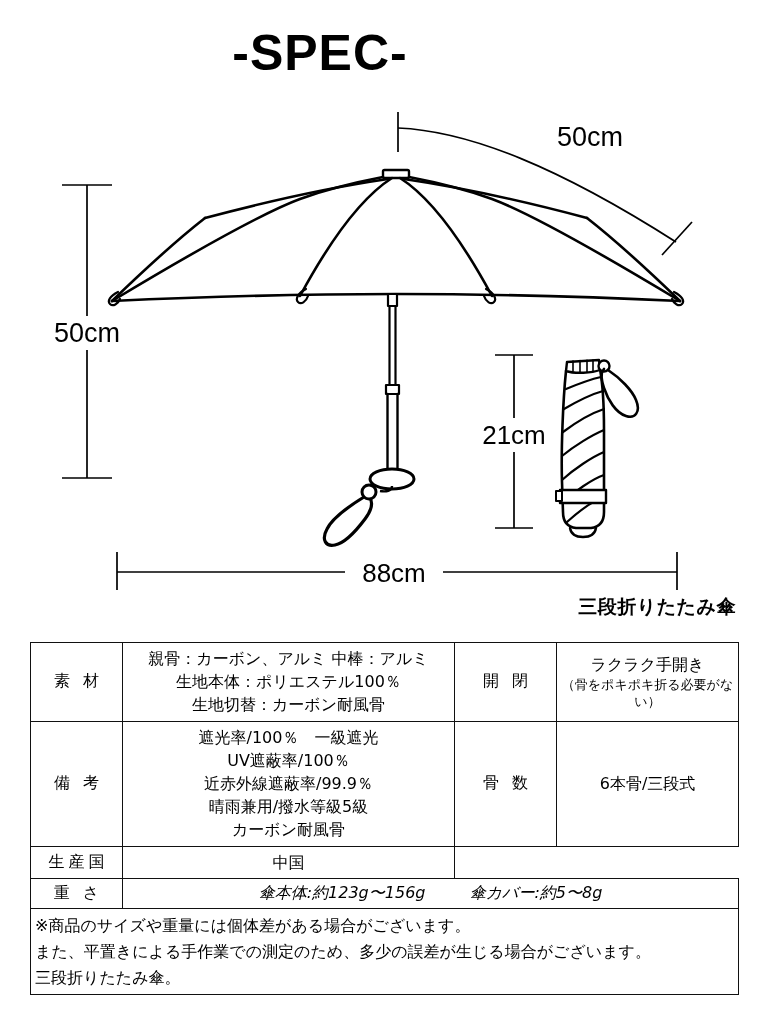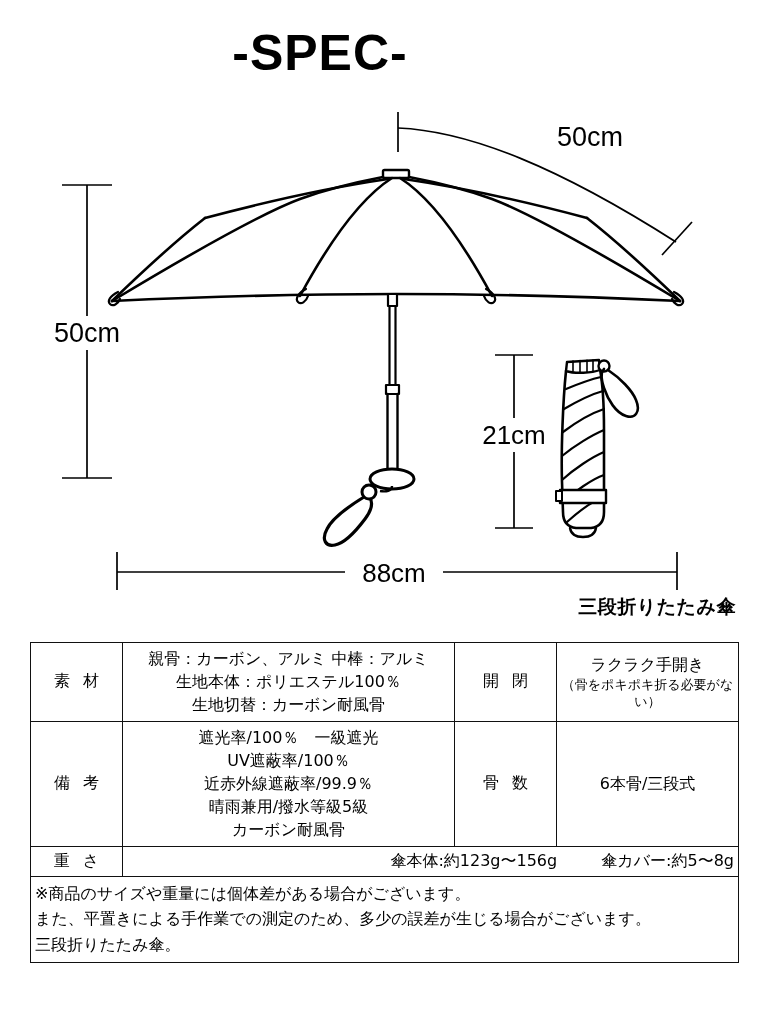"生産国" tr { html: none -> <tr> <td>生産国</td> <td>中国</td> </tr> }
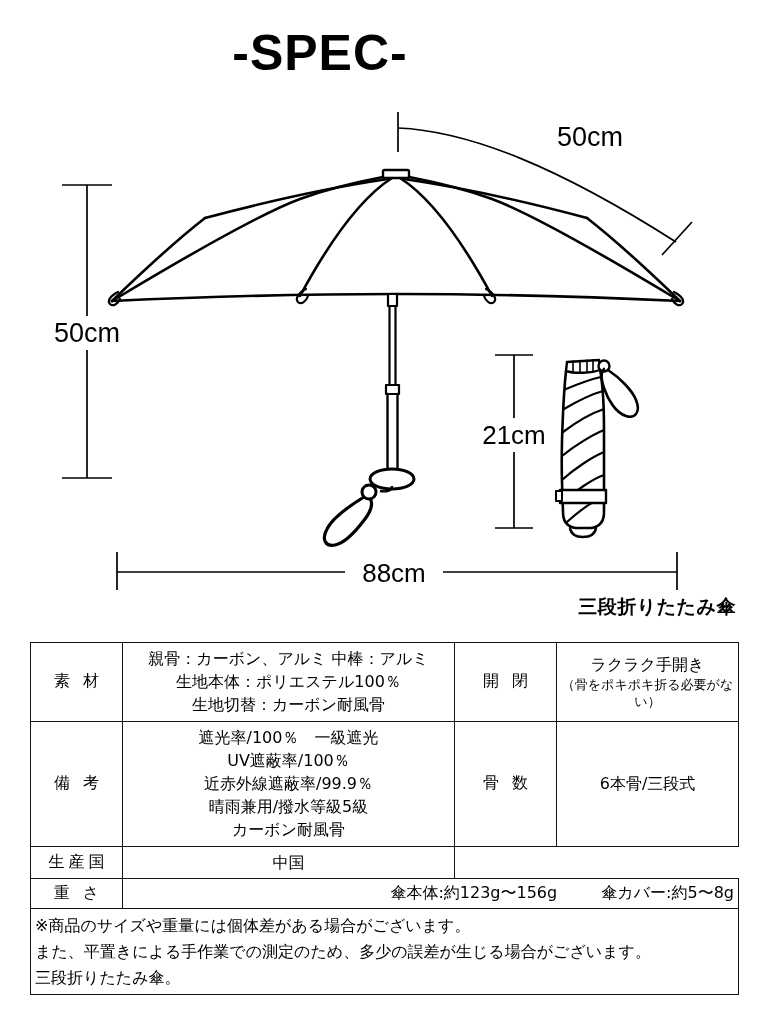"傘本体:約123g〜156g 傘カバー:約5〜8g" .weight-val { font-style: none -> italic; text-align: right -> center }
